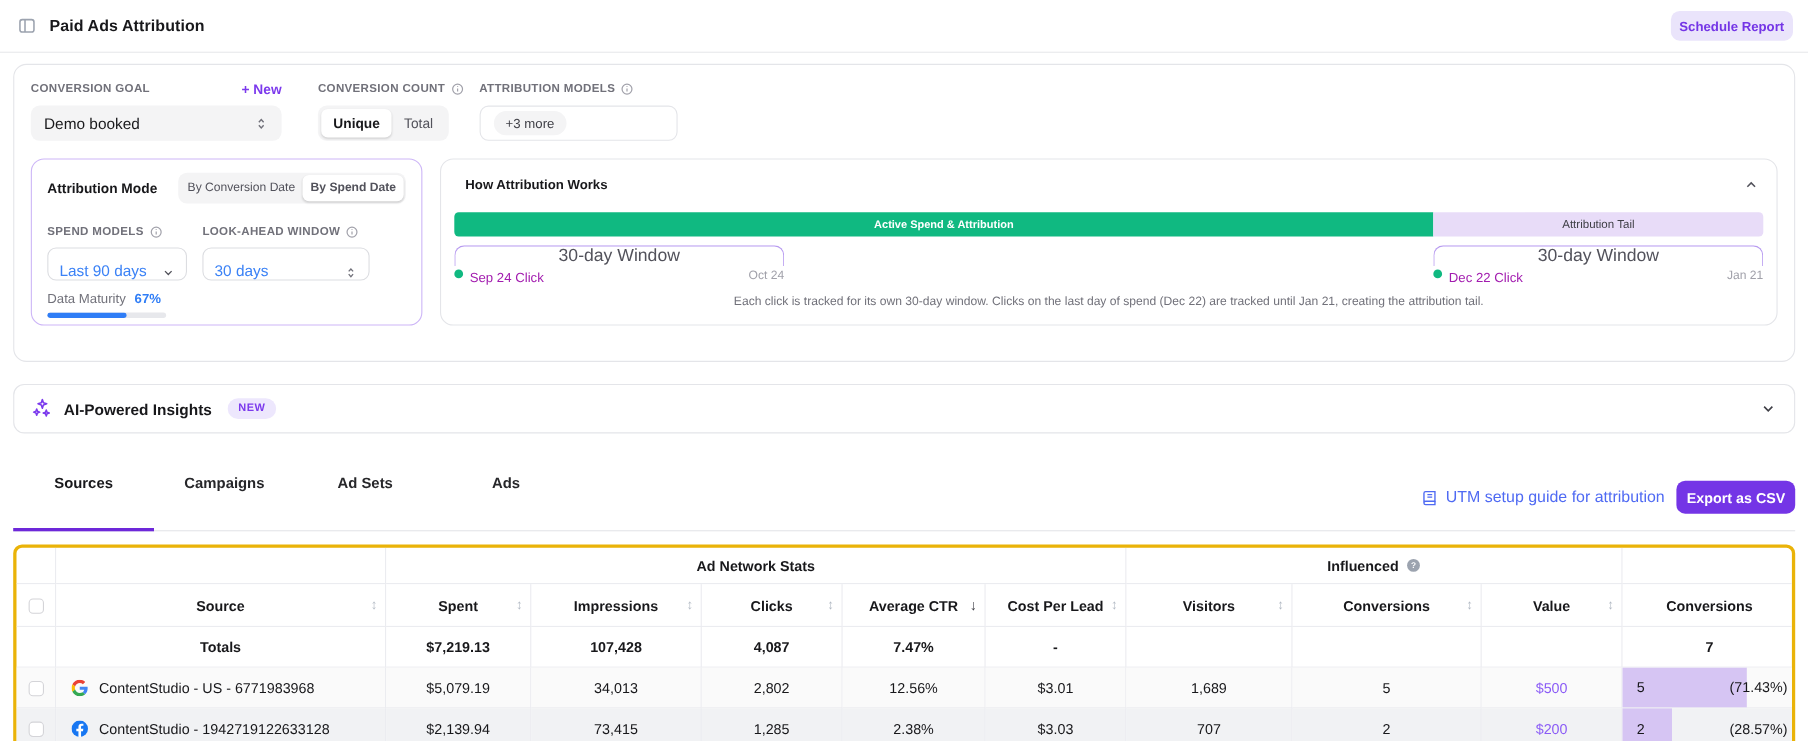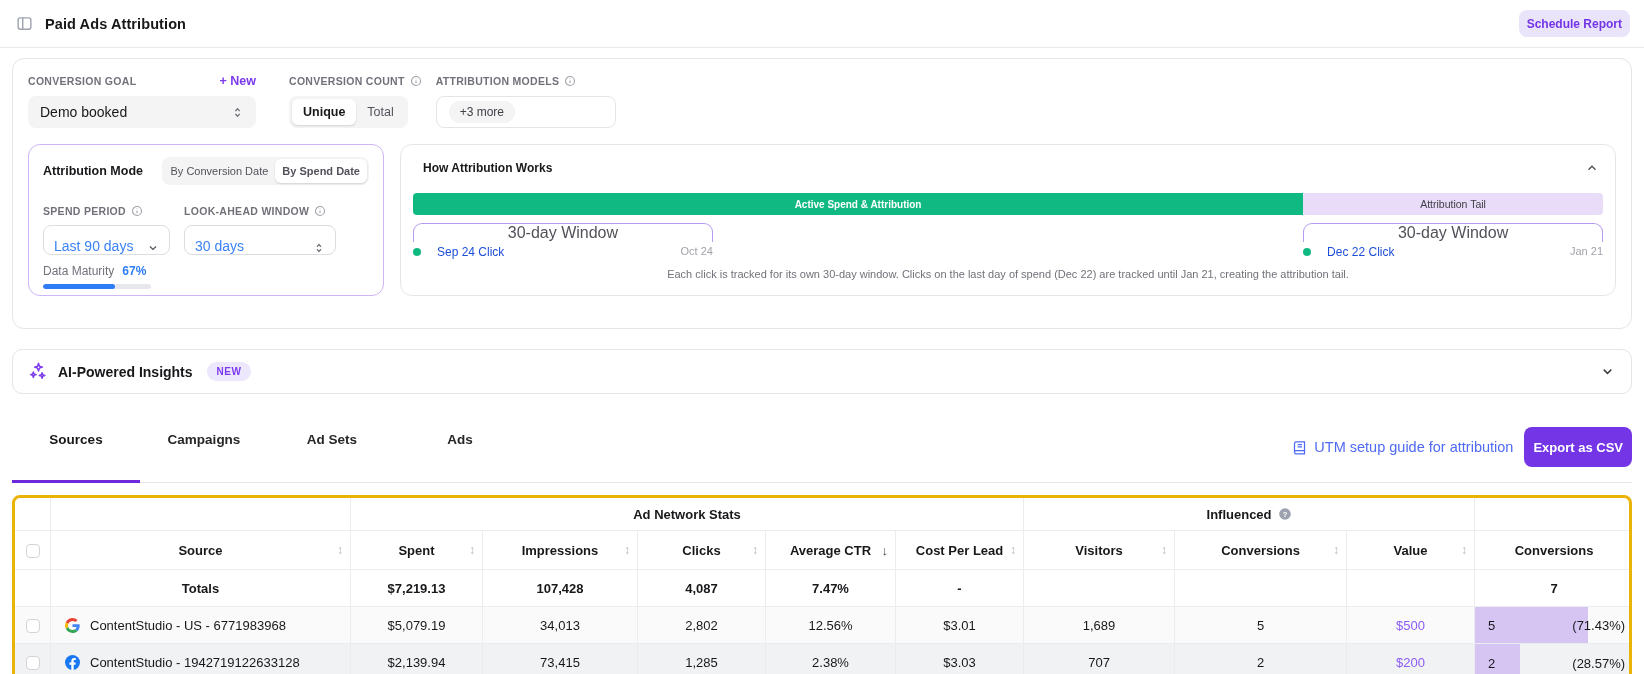"SPEND PERIOD" span { text: PERIOD -> MODELS }
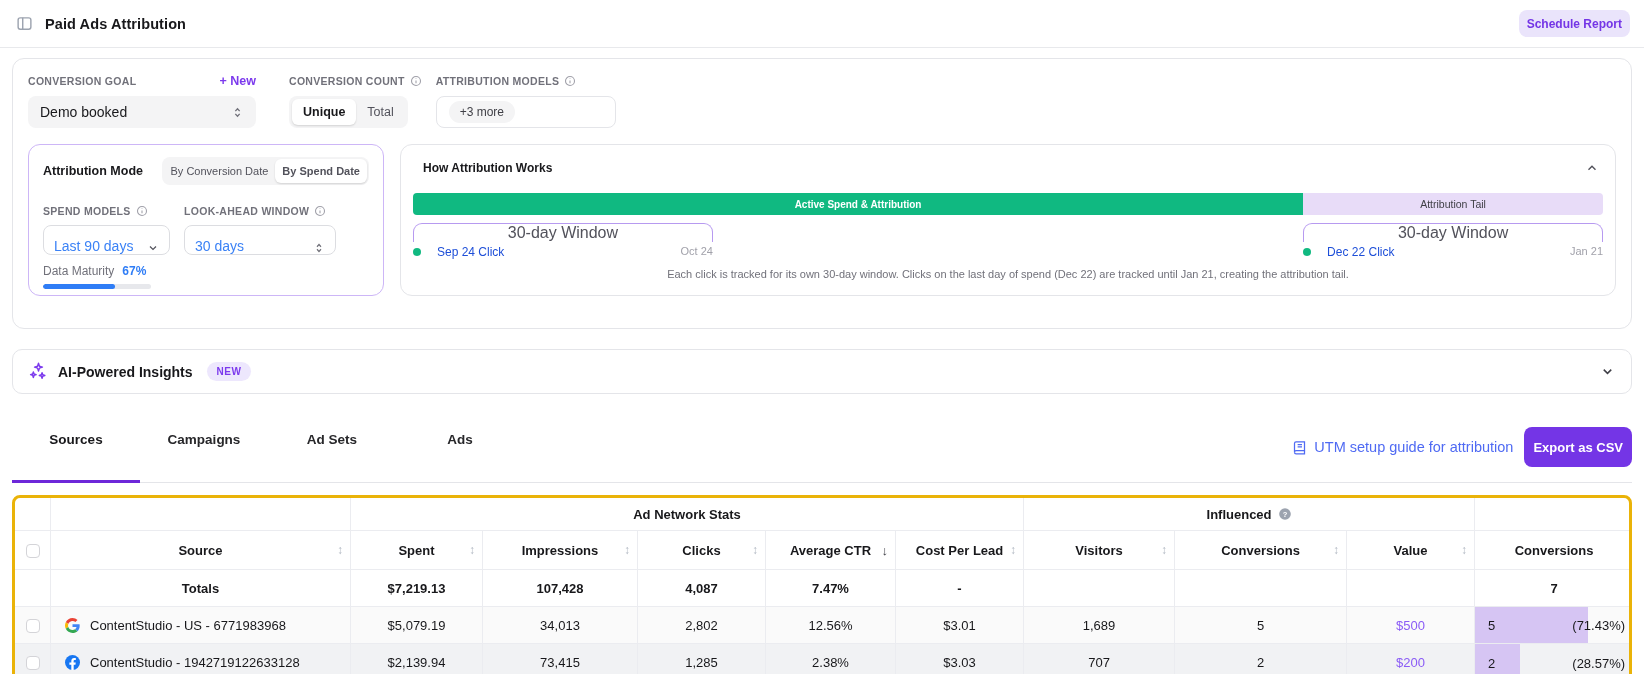"Sep 24 Click" .tl-labels .click { align-items: center -> flex-start; color: #1d4ed8 -> #a21caf; gap: 16px -> 6px }
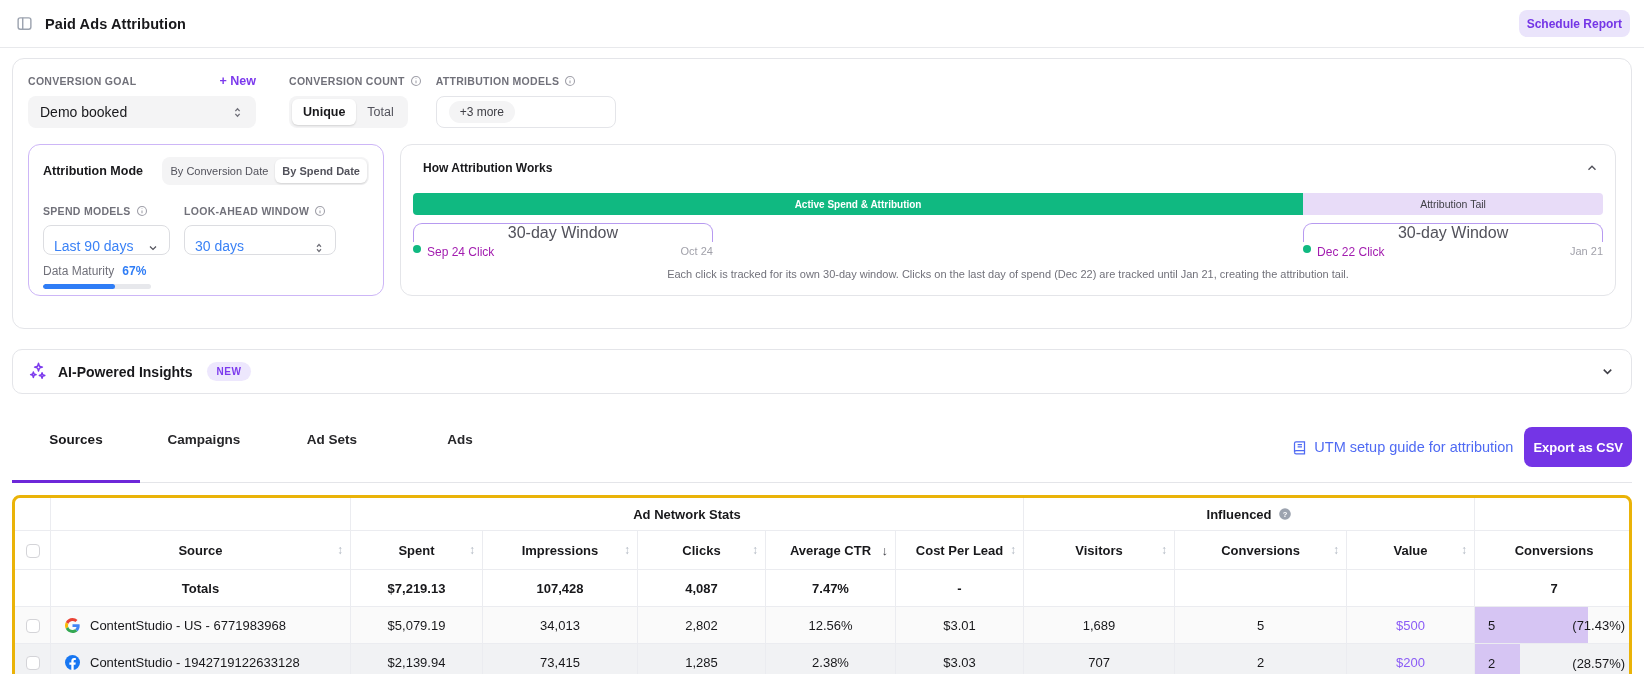"Export as CSV" .btn-export { height: 40px -> 30px }
